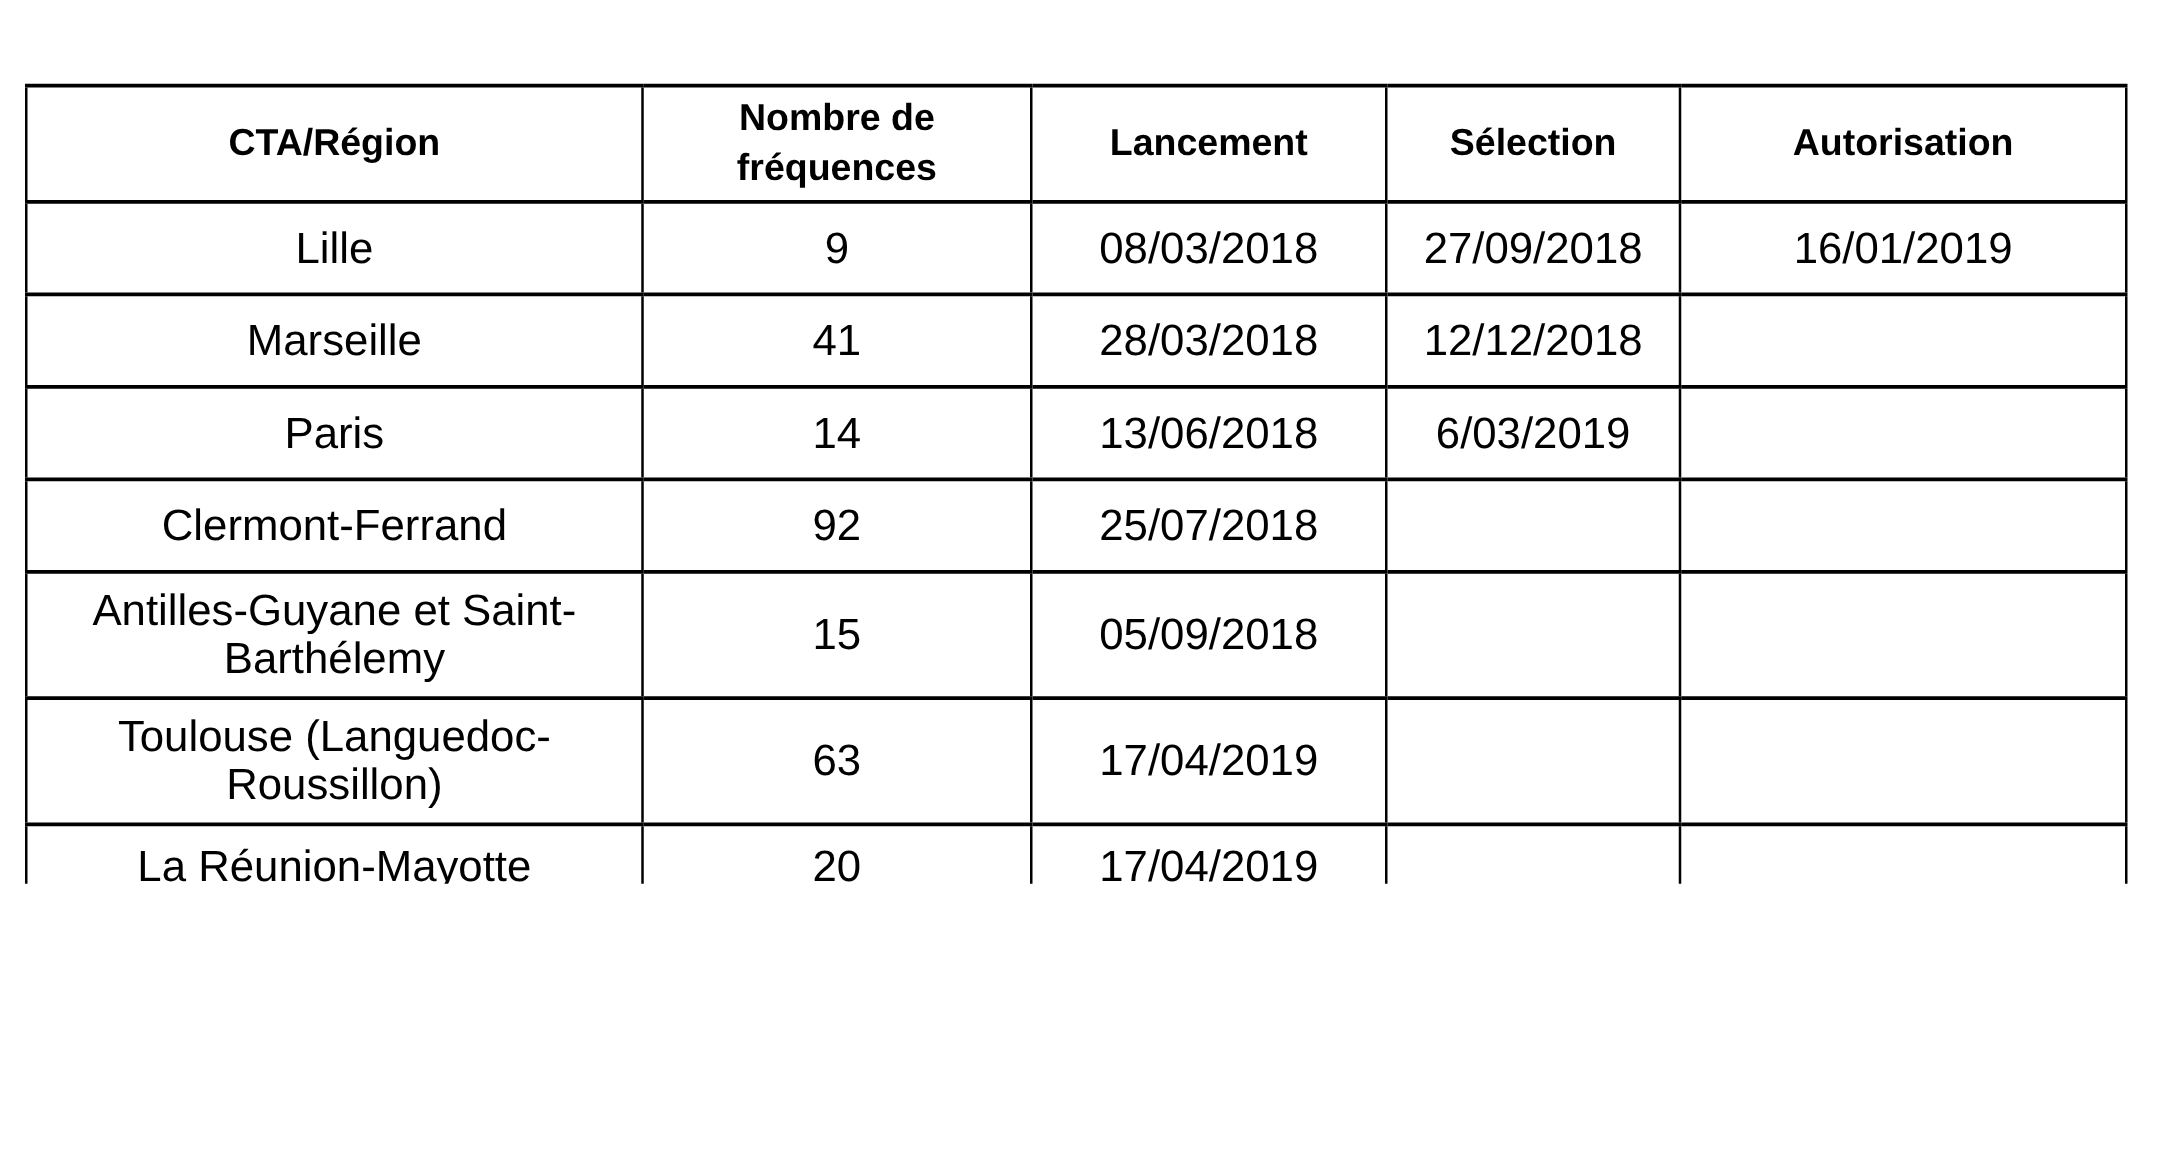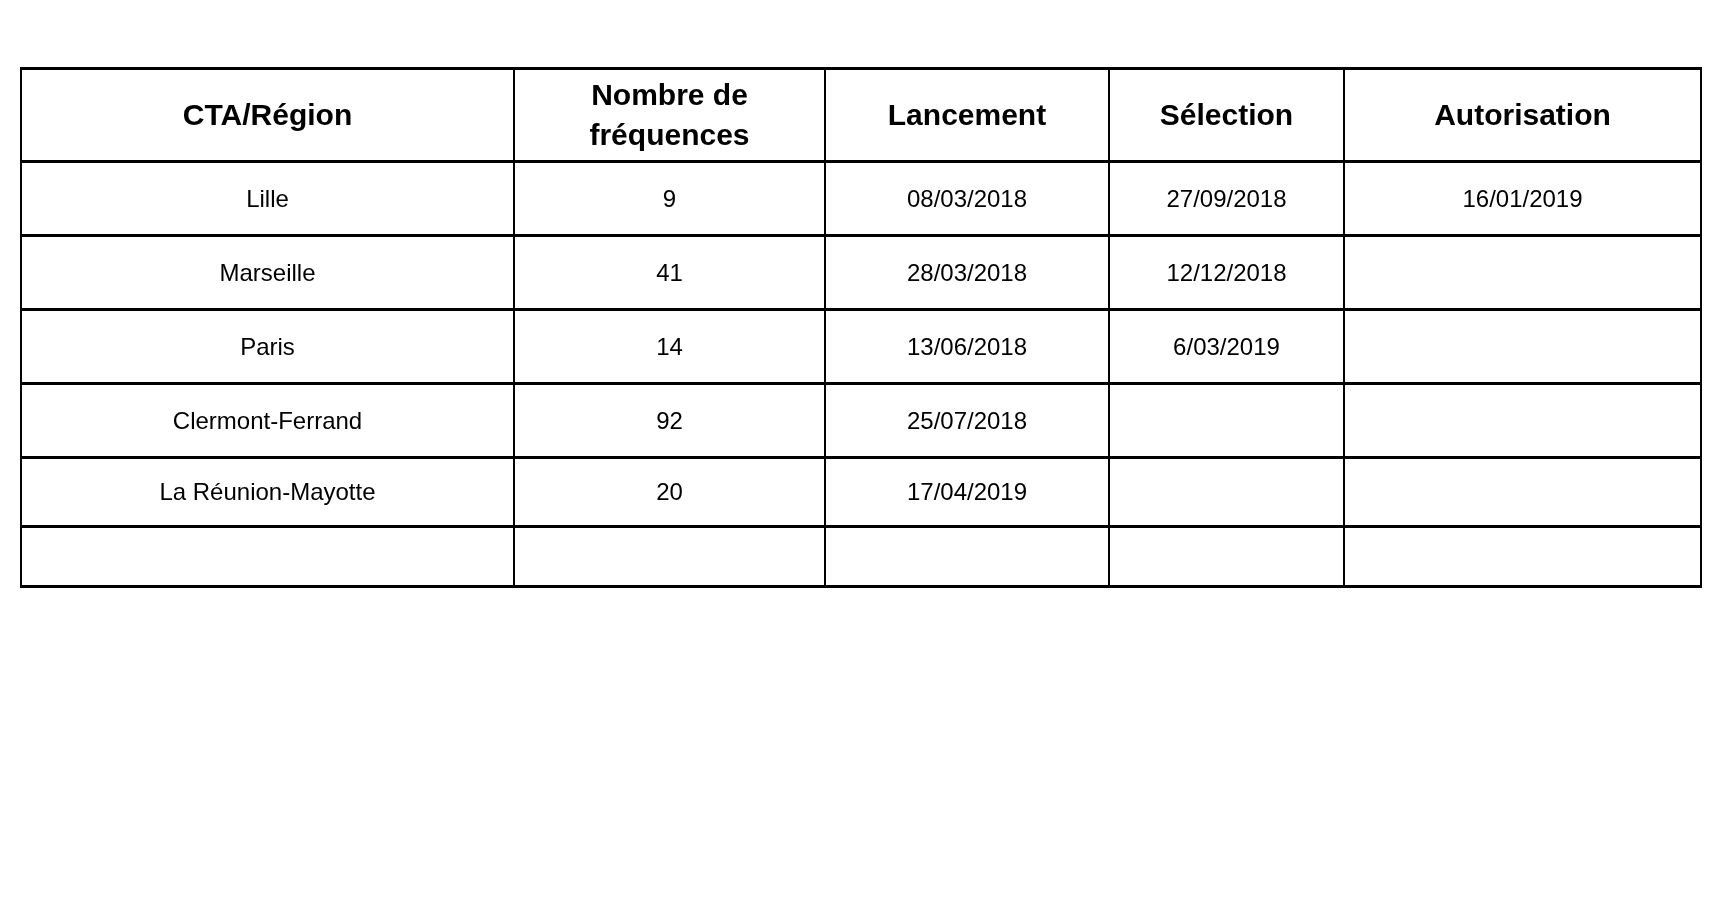"Lille" table.freq-table th, table.freq-table td { font-size: 24px -> 35px }
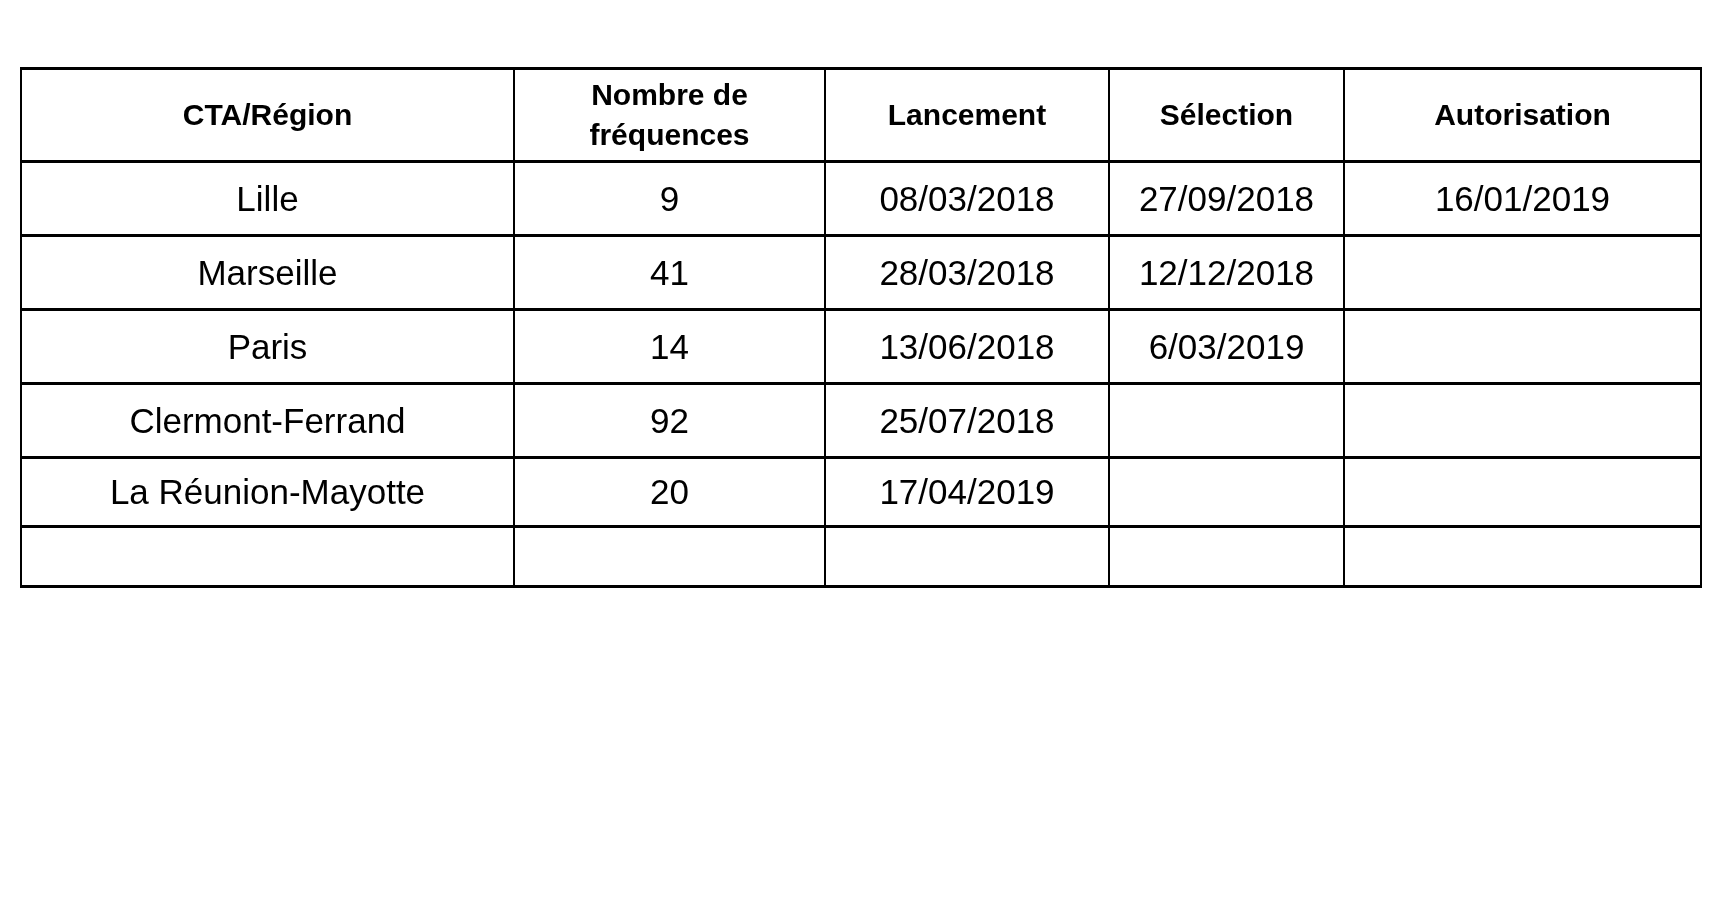"Antilles-Guyane et Saint-" tr.row-double { html: none -> <tr> <td>Antilles-Guyane et Saint- Barthélemy</td> <td>15</td> <td>05/09/2018</td> <td></td> <td></td> </tr> }
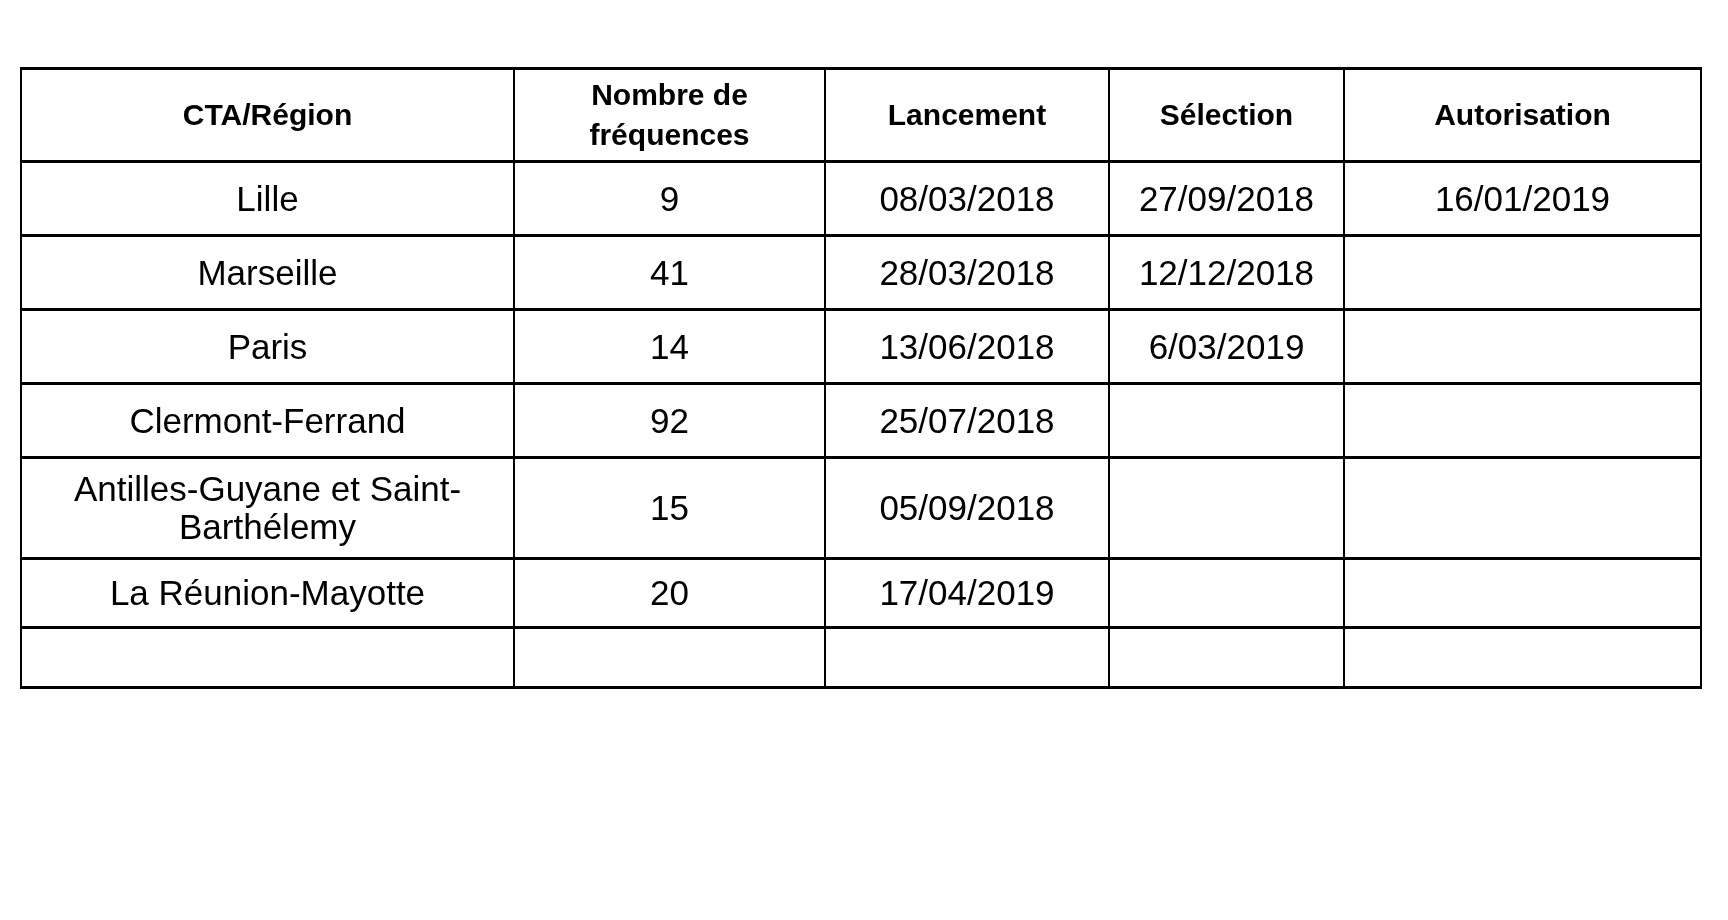"Toulouse (Languedoc-" tr.row-double { html: none -> <tr> <td>Toulouse (Languedoc- Roussillon)</td> <td>63</td> <td>17/04/2019</td> <td></td> <td></td> </tr> }
